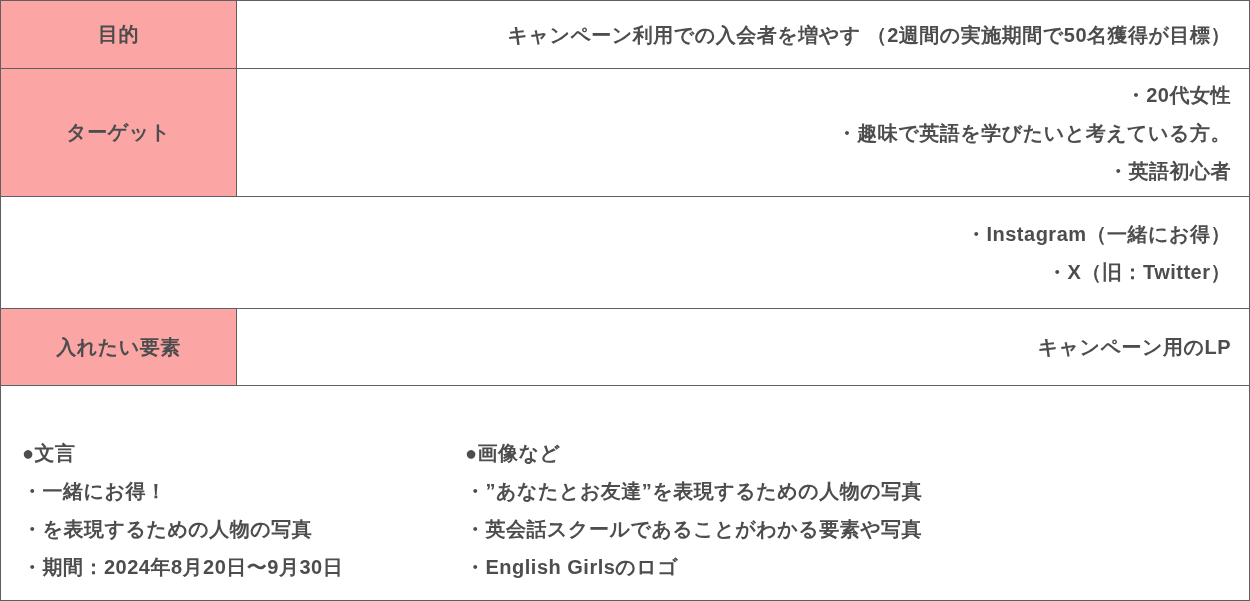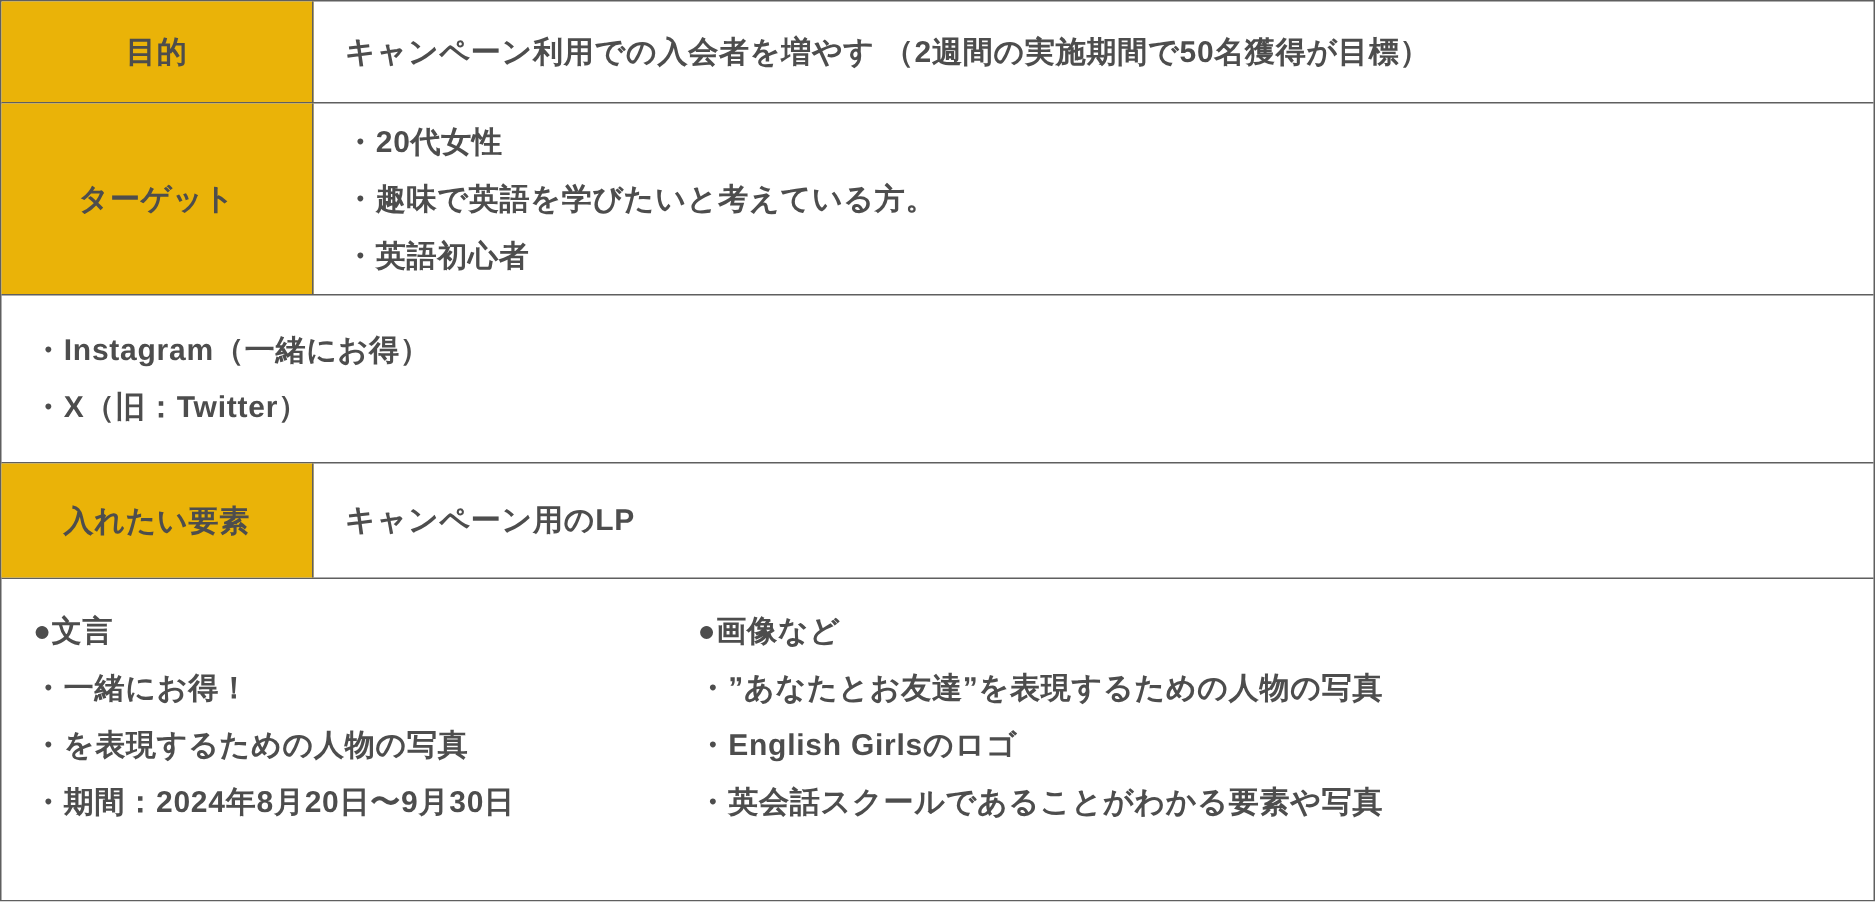"目的" .label-cell { background: #eab308 -> #fca5a5; width: 208px -> 236px }
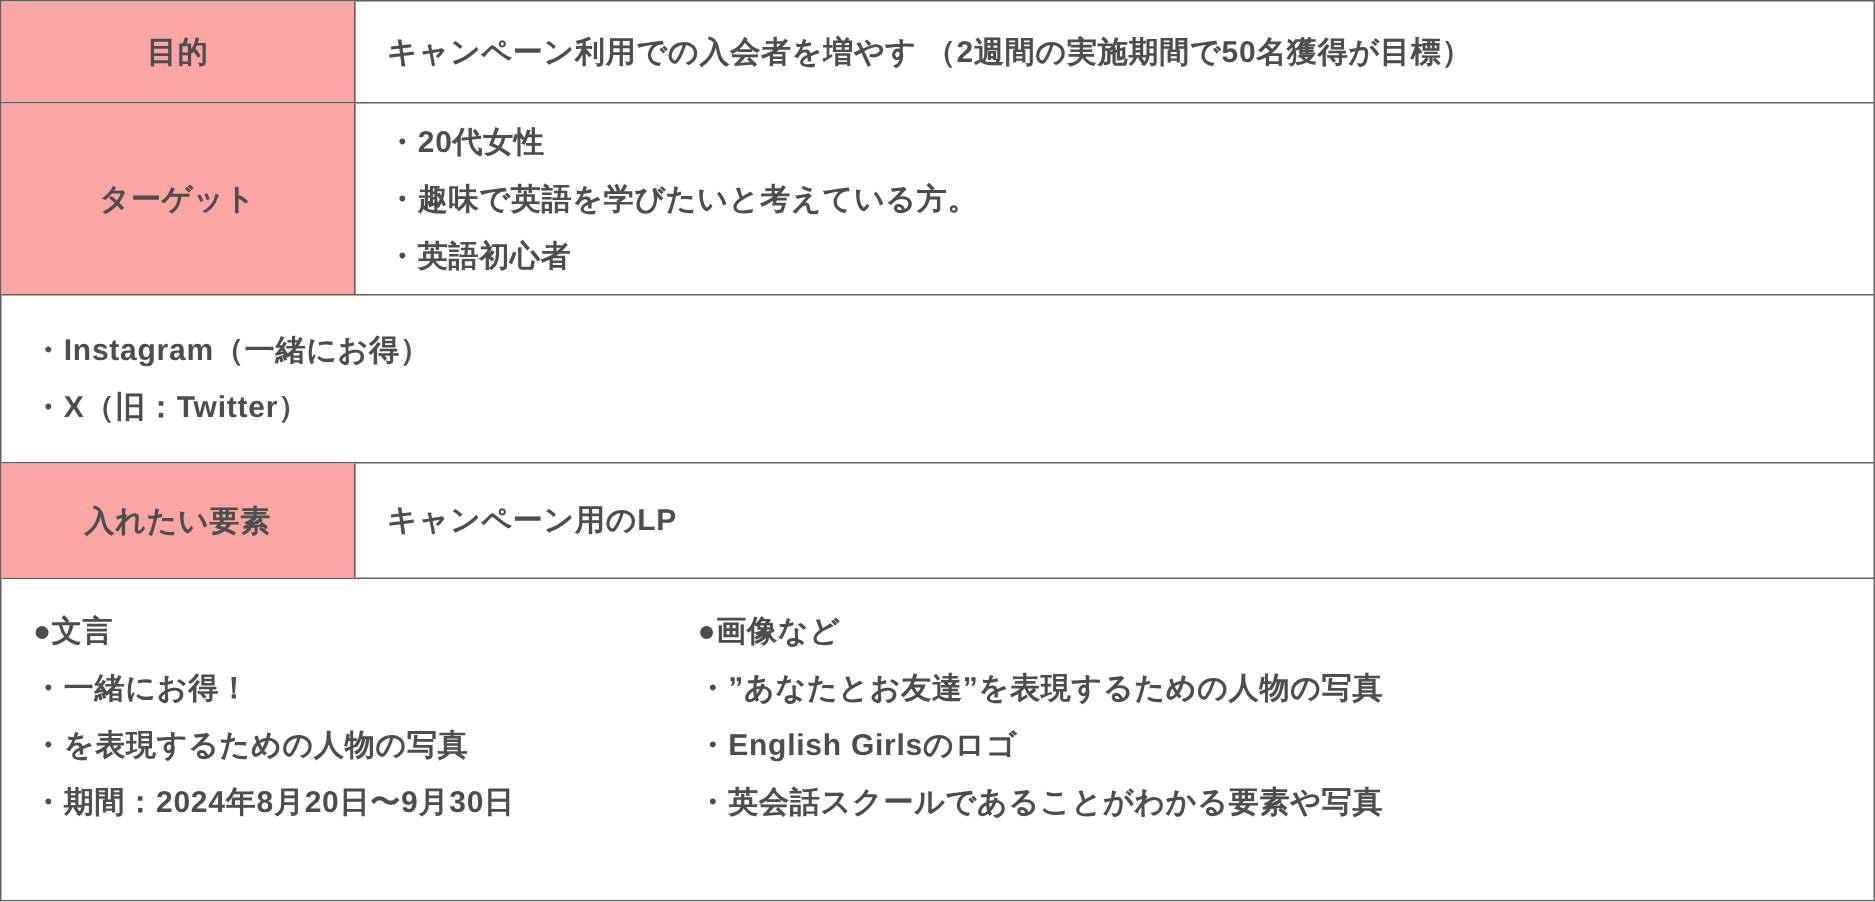"キャンペーン利用での入会者を増やす （2週間の実施期間で50名獲得が目標）" .content-cell { align-items: none -> flex-end }
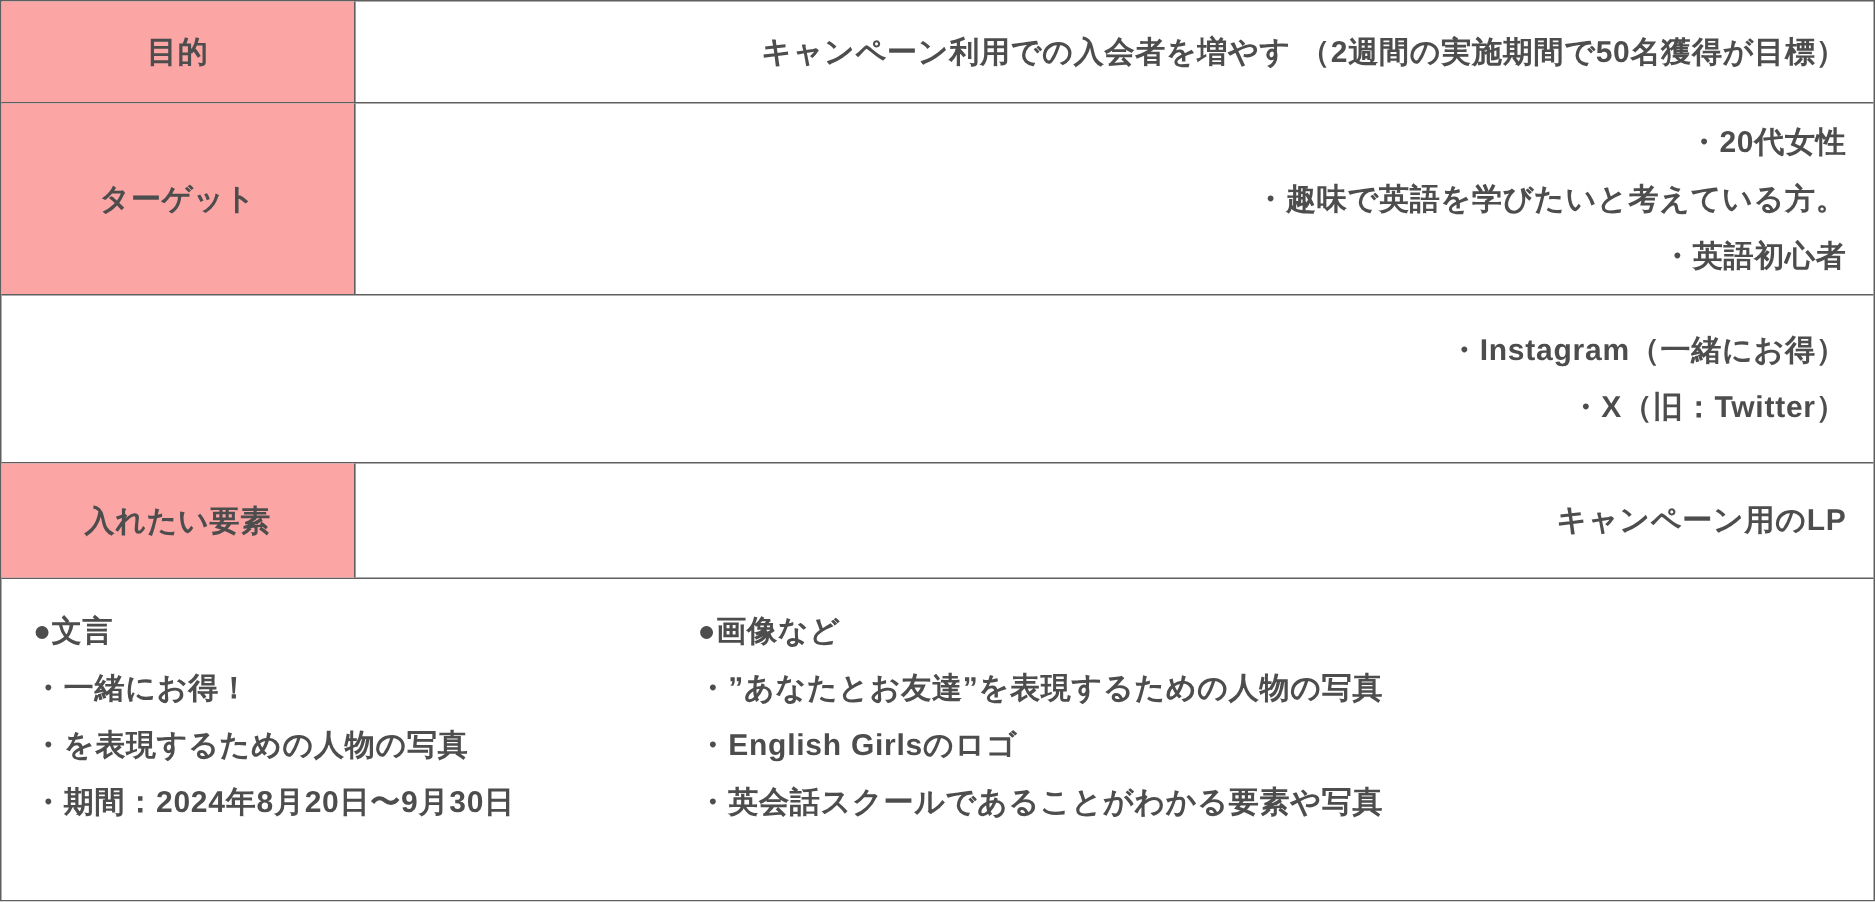"●文言" .sub-col { margin-top: none -> 32px }
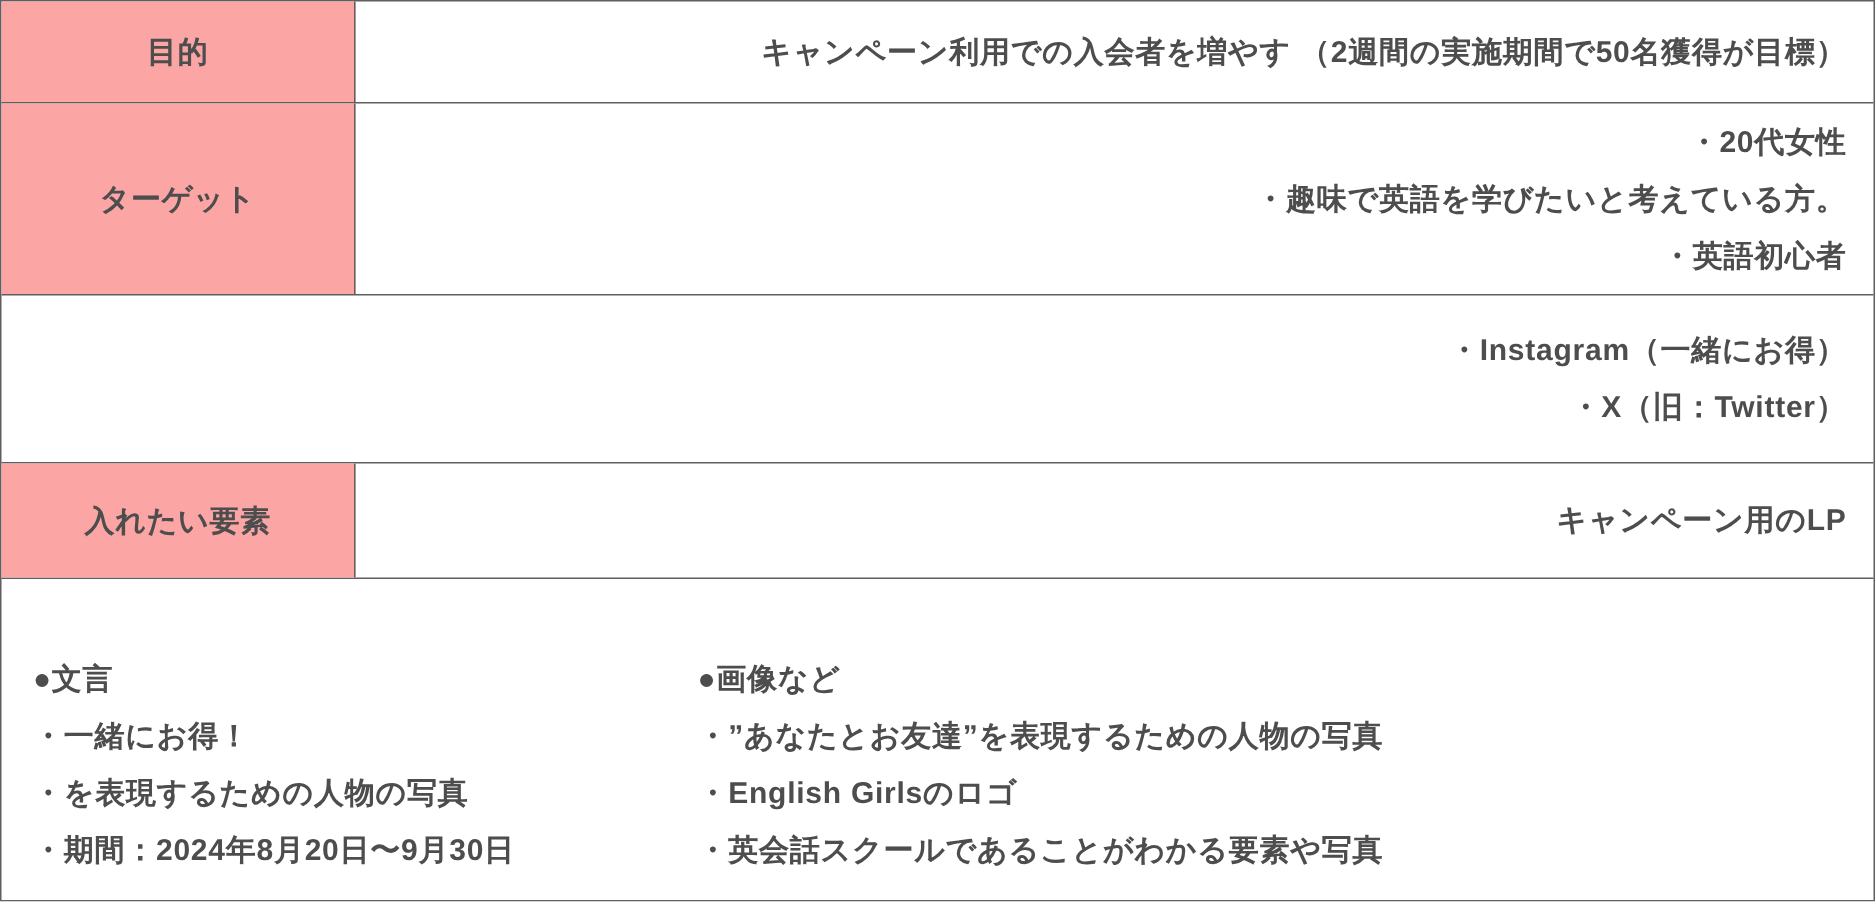"・English Girlsのロゴ" div.line { order: before "・英会話スクールであることがわかる要素や写真" -> after "・英会話スクールであることがわかる要素や写真" }
